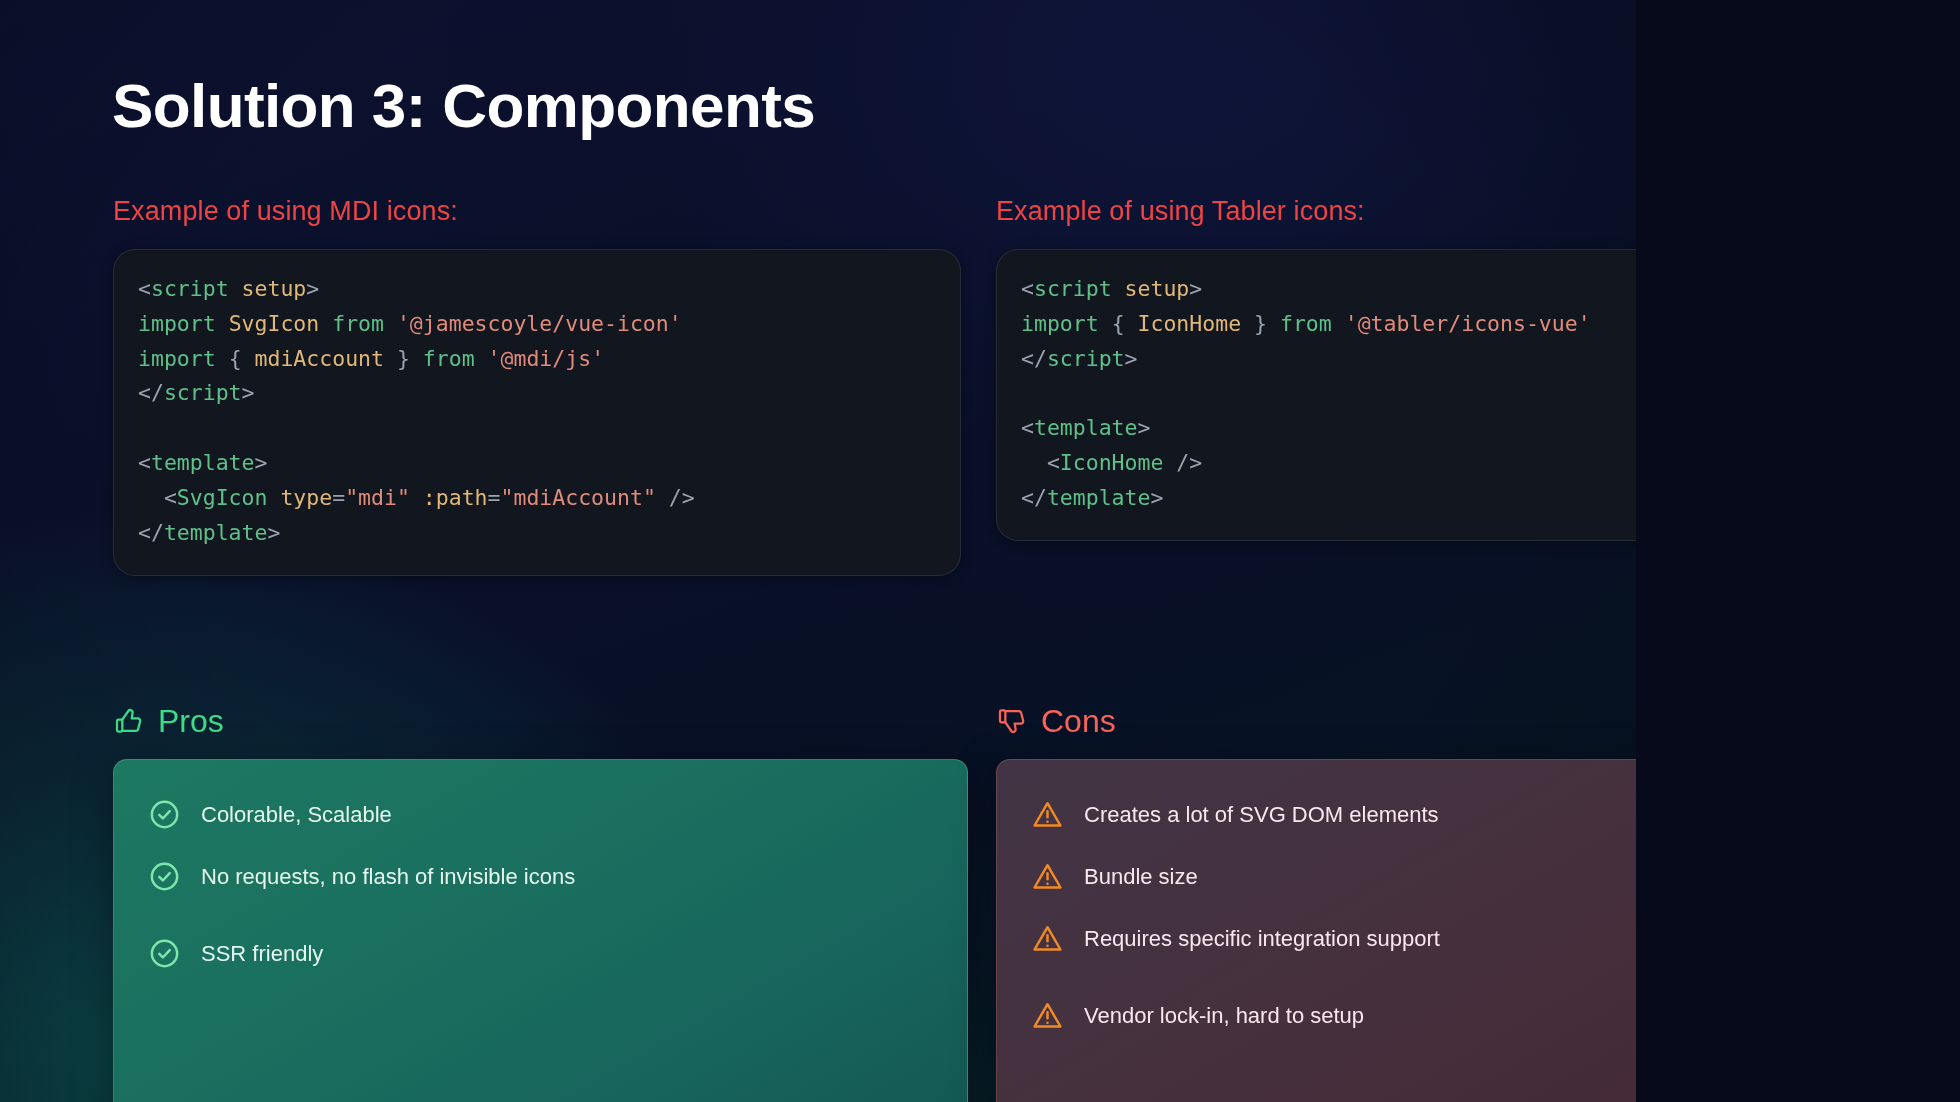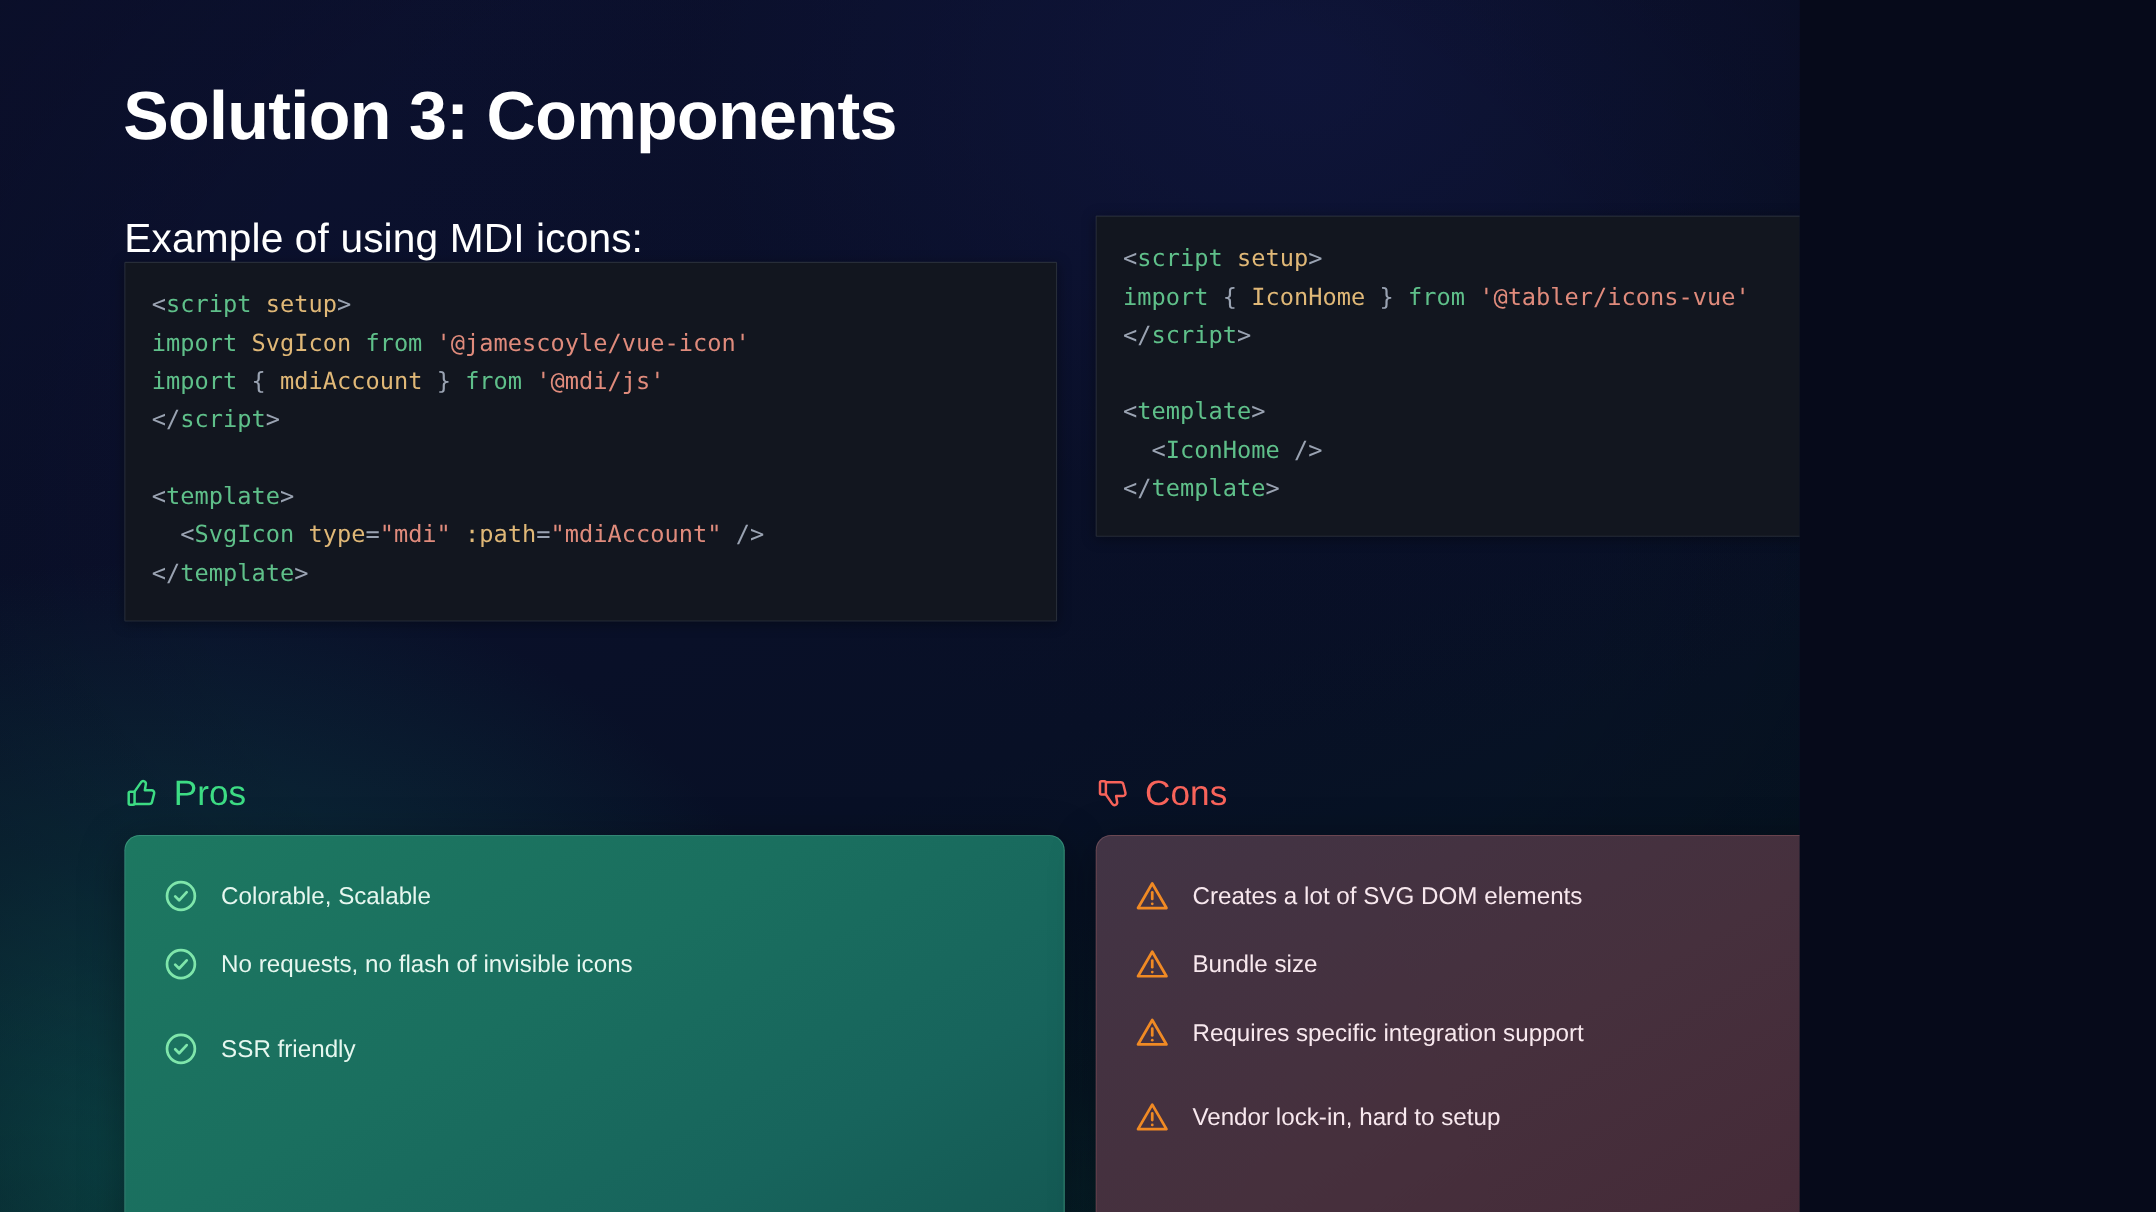"Example of using MDI icons:" .ex-label { color: #ffffff -> #ef4444; font-size: 37px -> 27px; margin-bottom: none -> 22px }
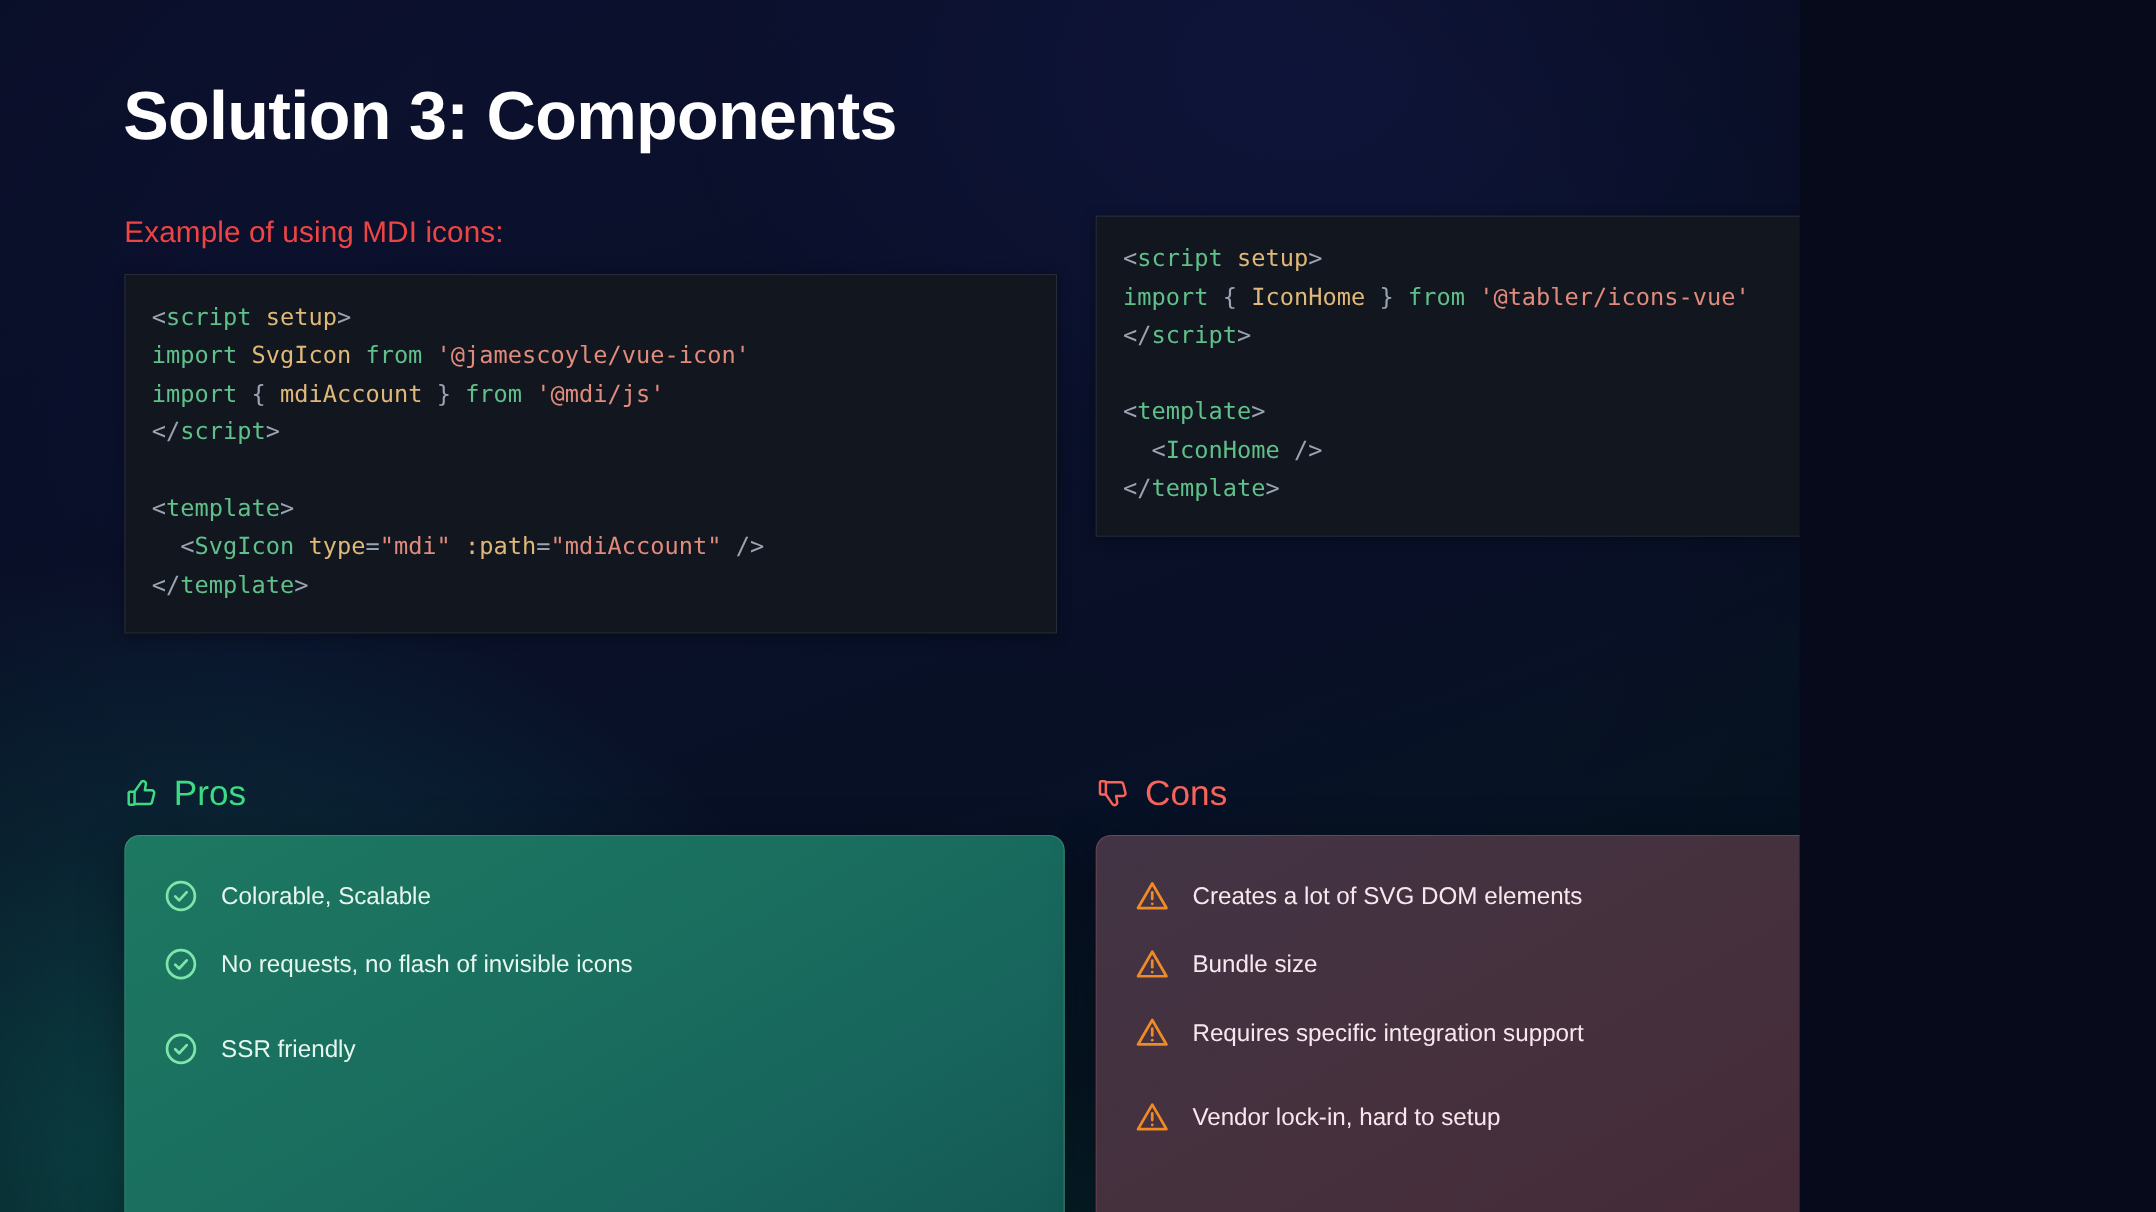"Example of using Tabler icons:" div.ex-label { html: none -> <div>Example of using Tabler icons:</div> }
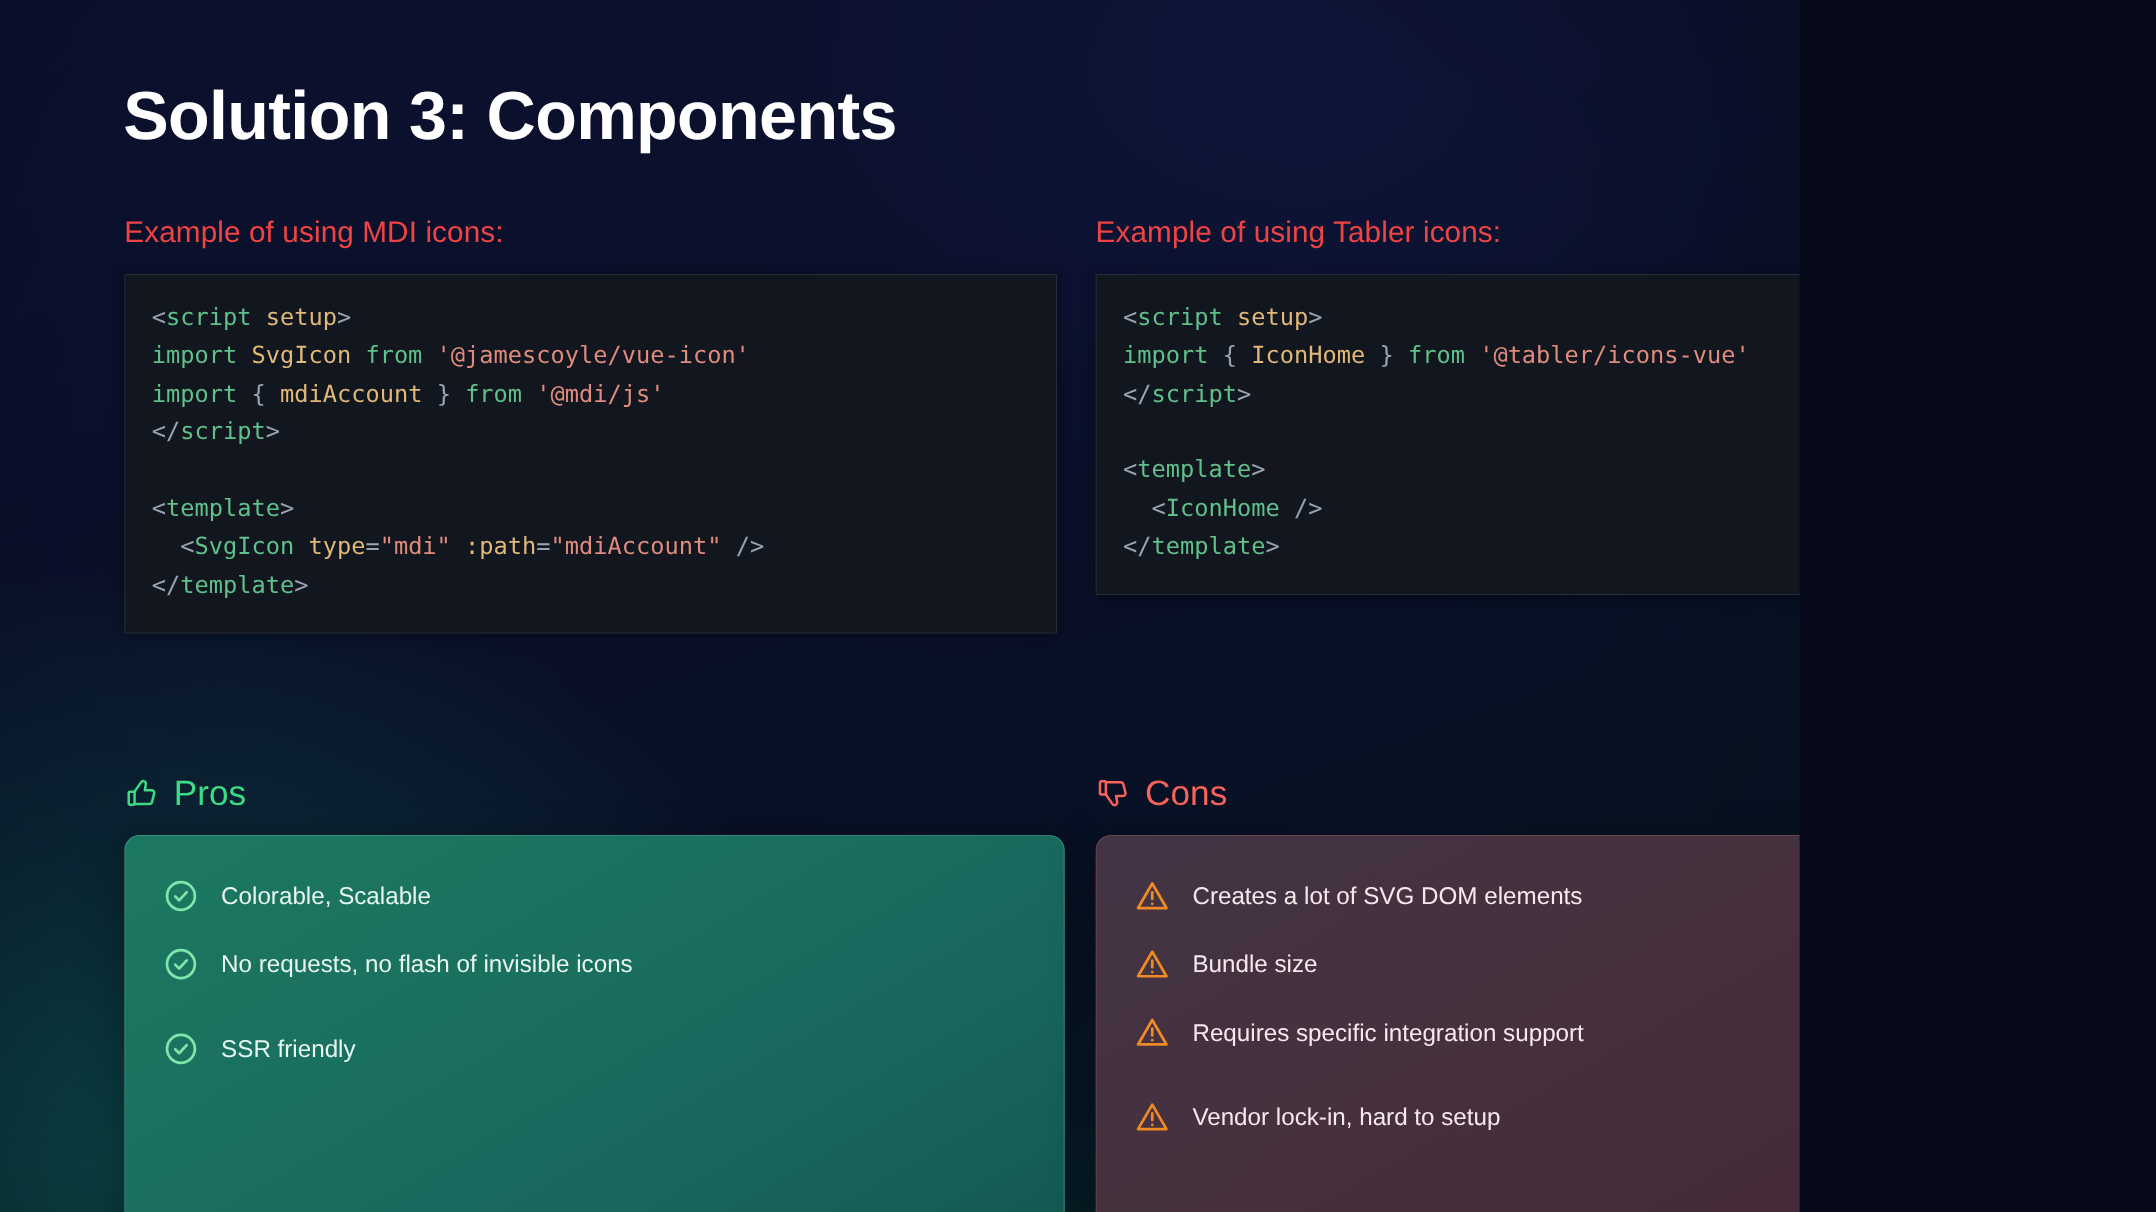"<script setup>" .codeblock { border-radius: 1px -> 22px }
